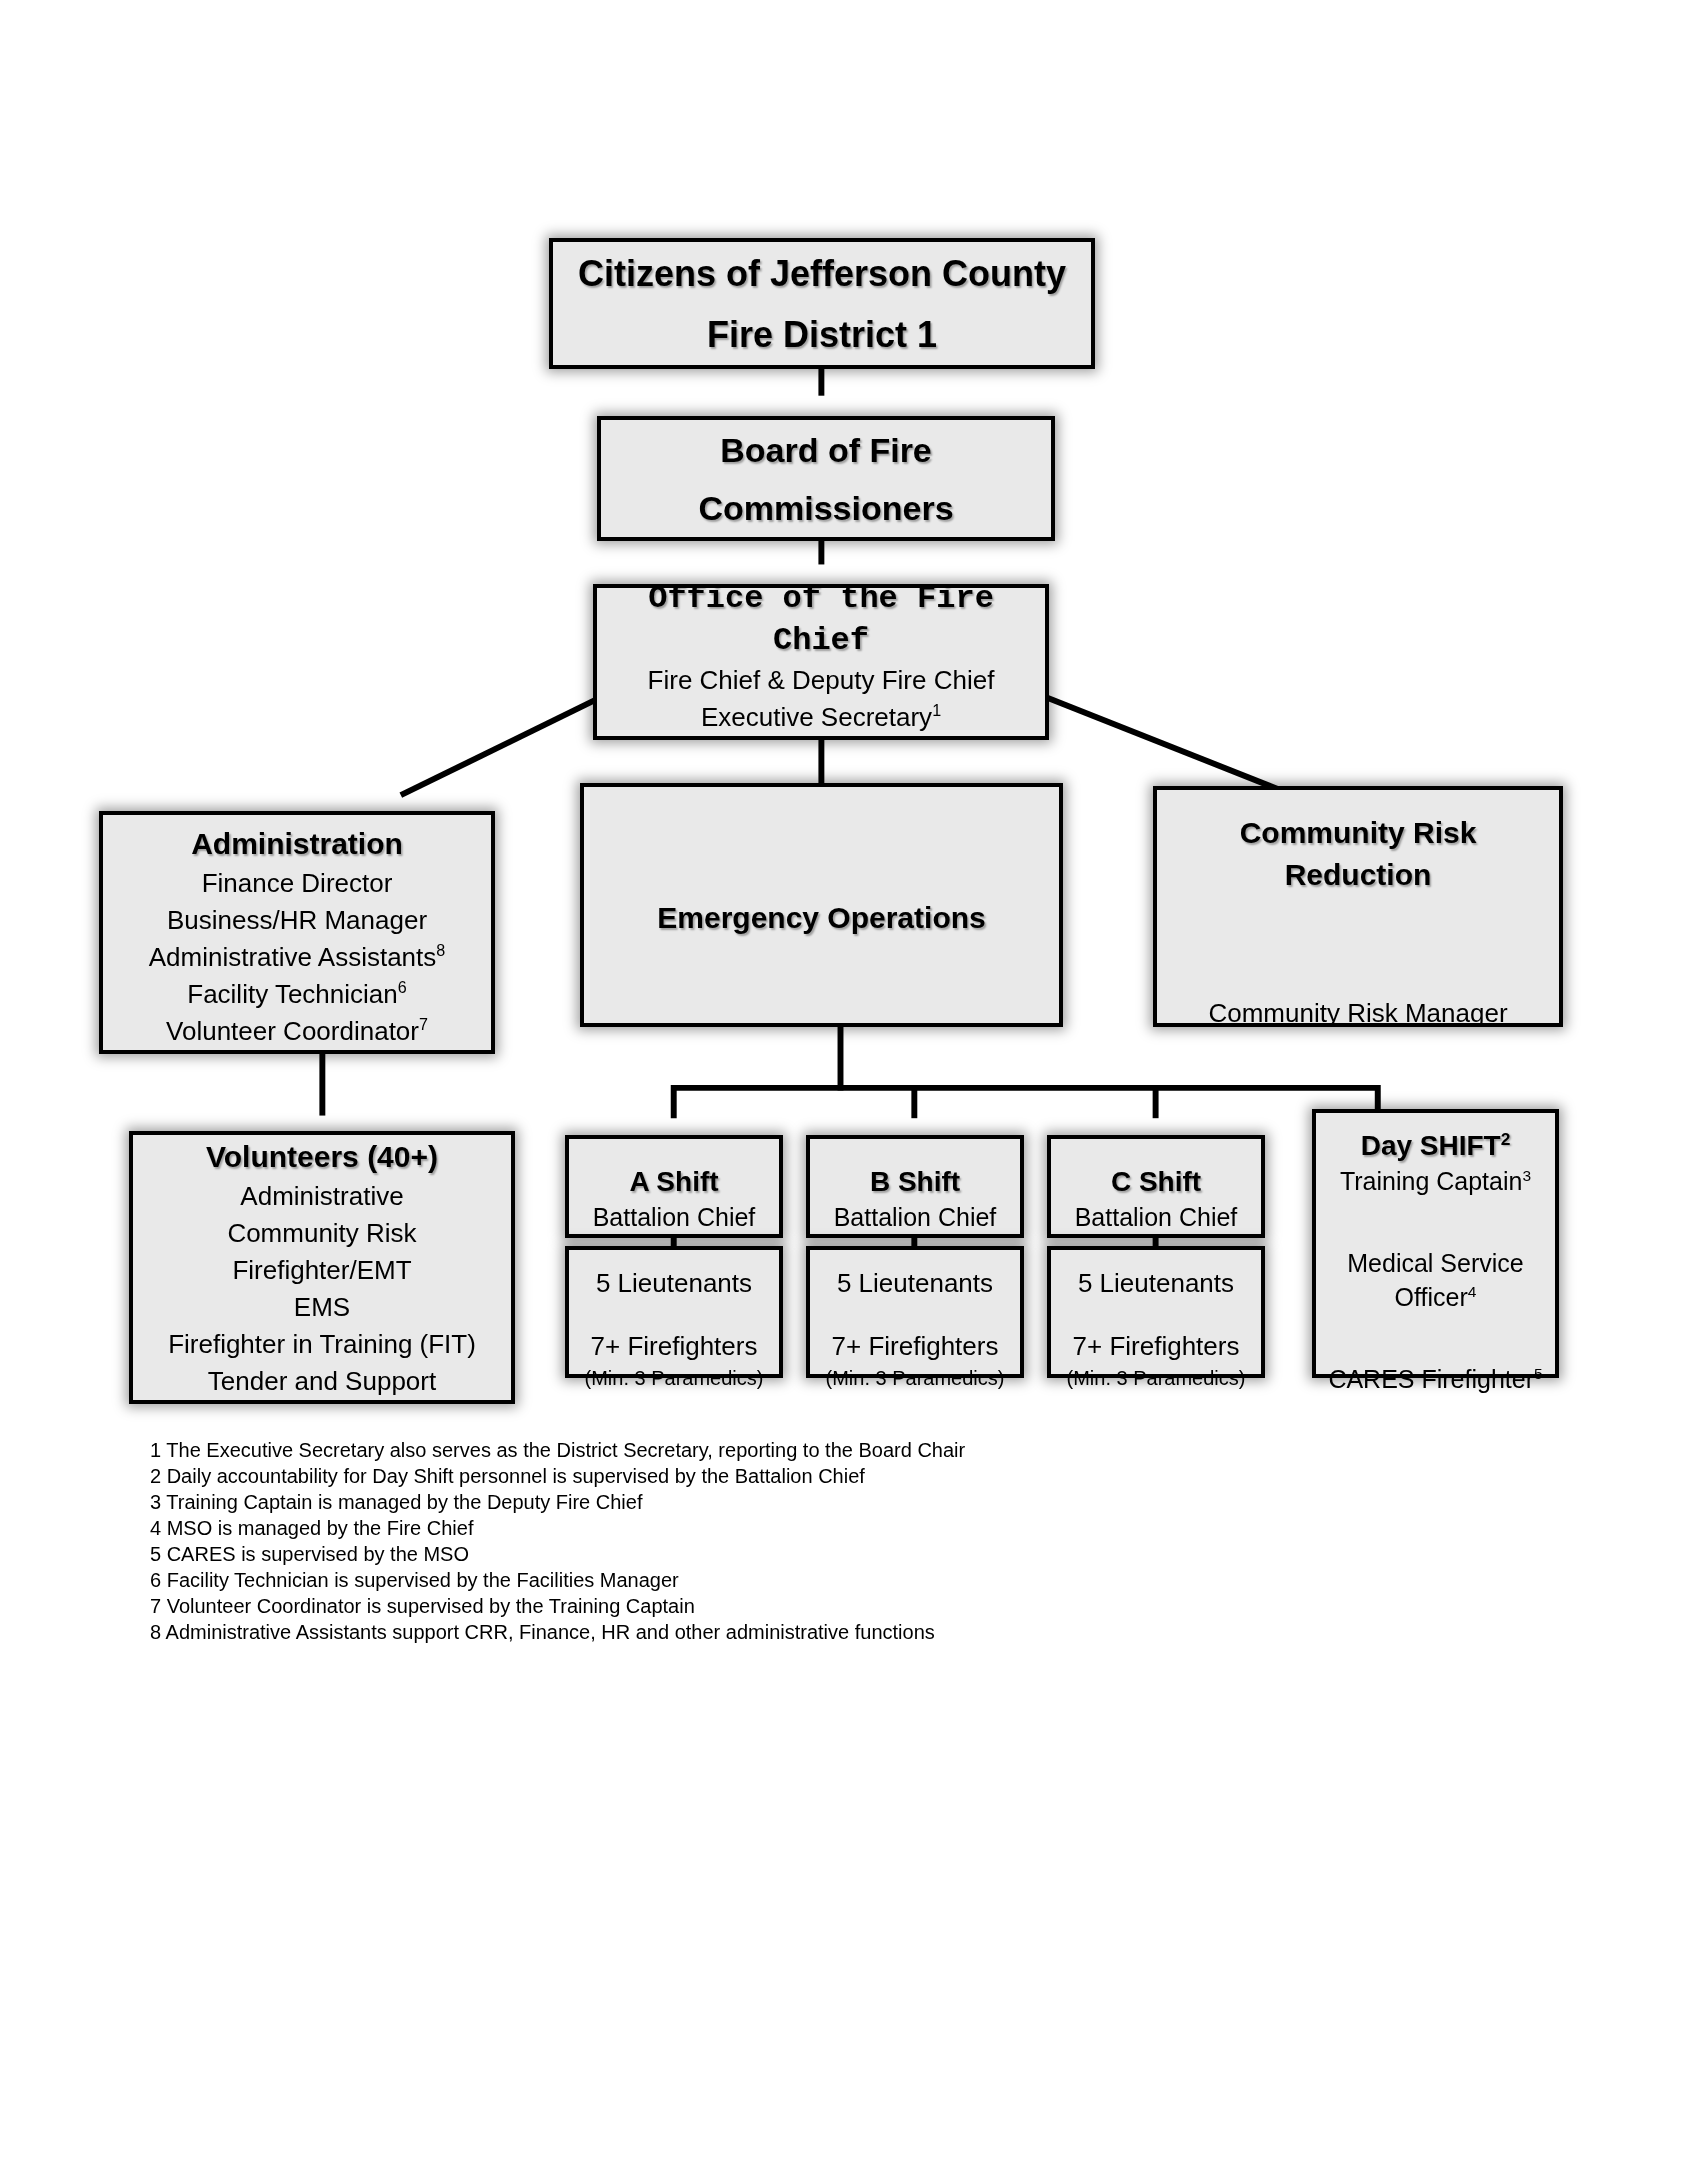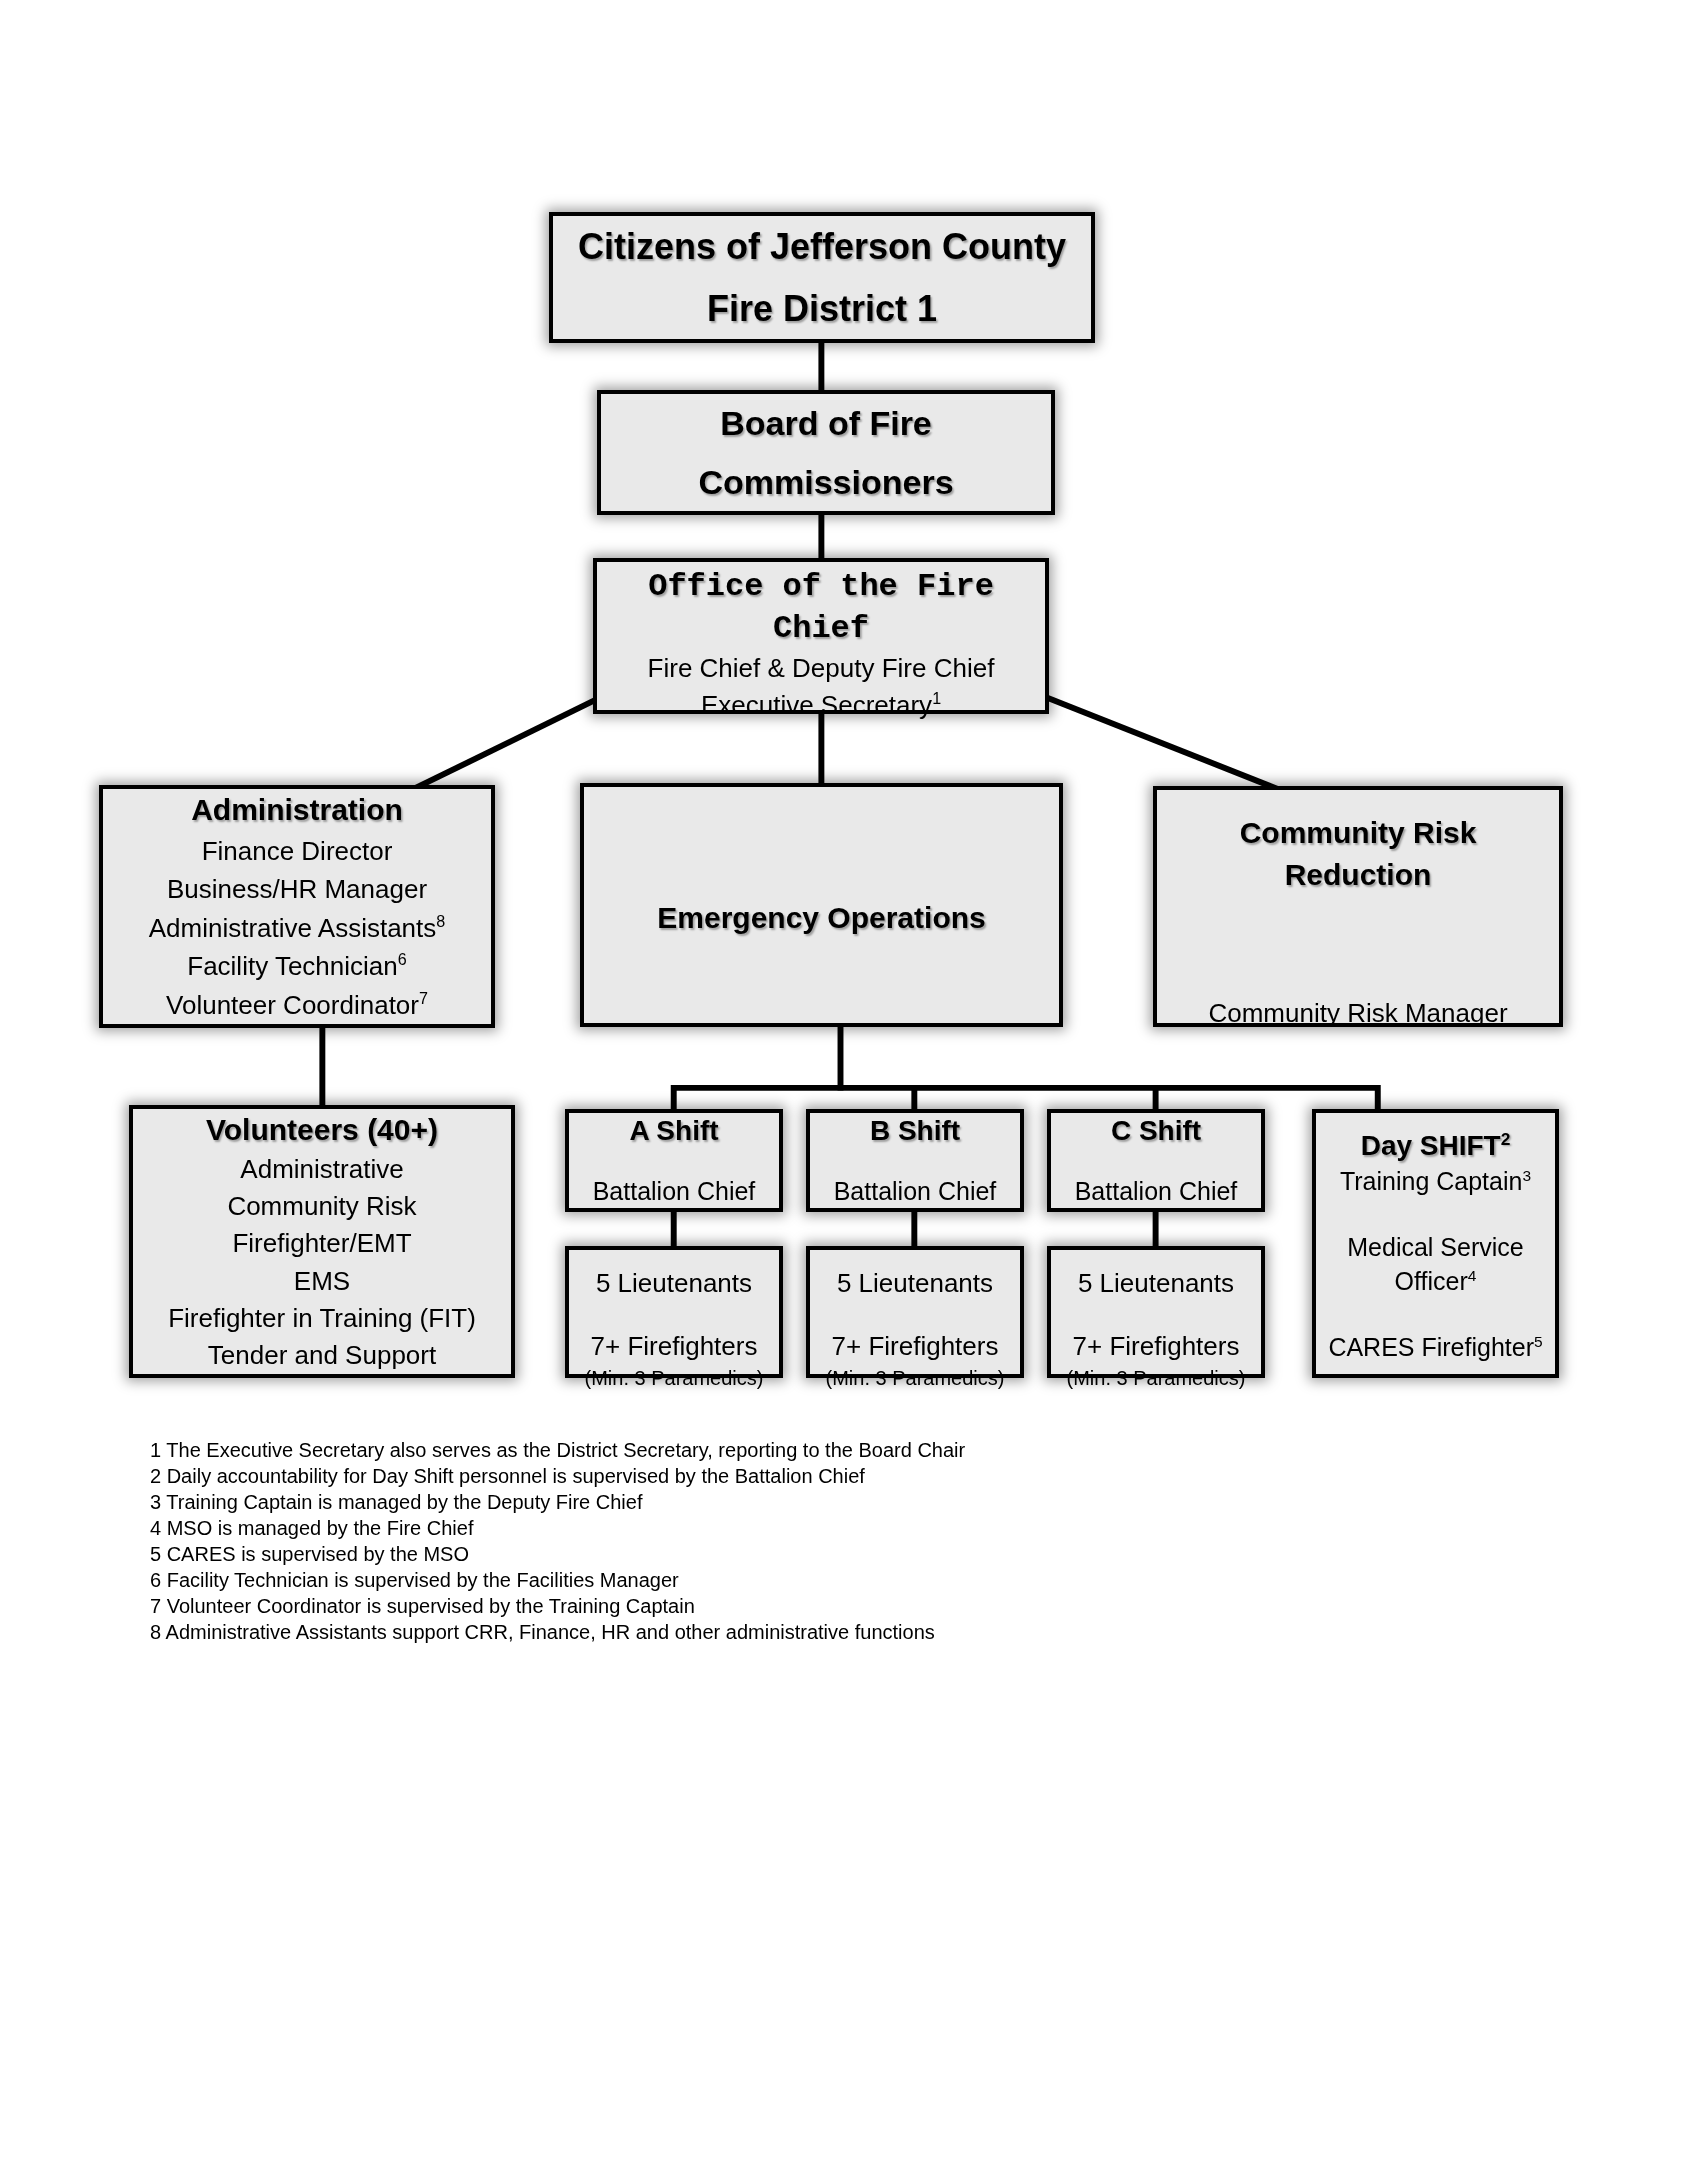"Citizens of Jefferson County" .center { justify-content: space-between -> flex-end; margin-top: none -> 26px }
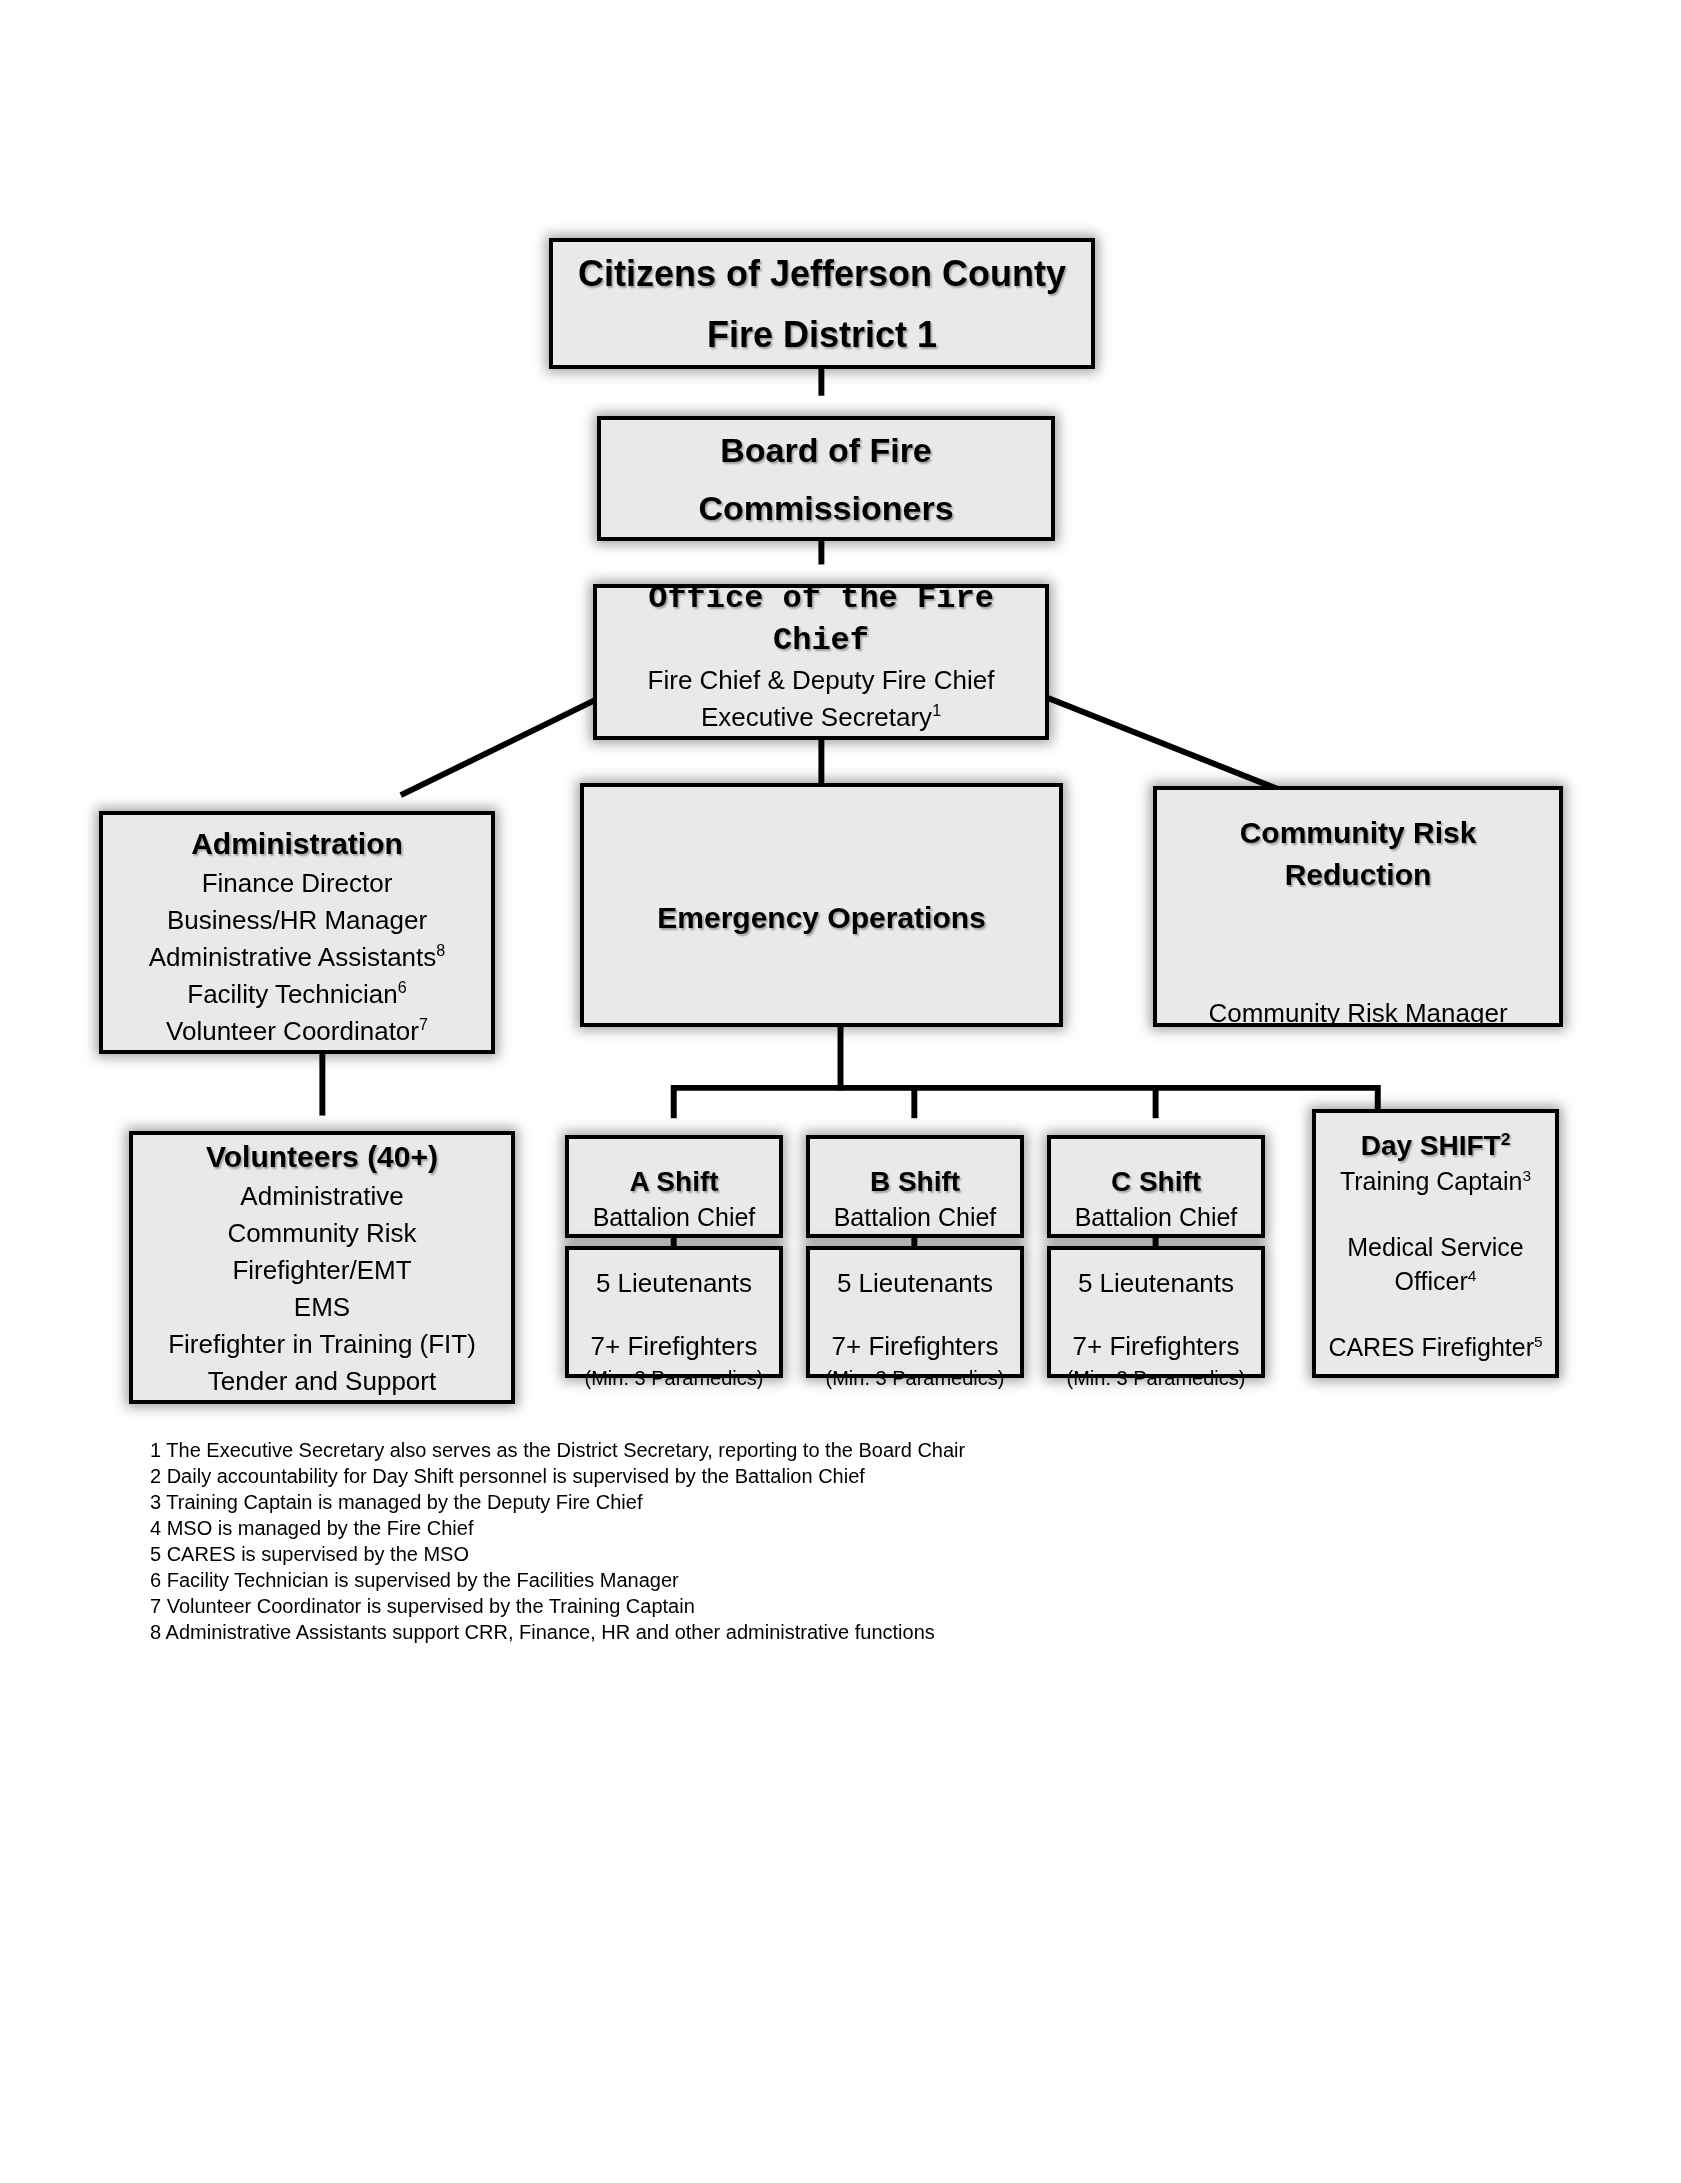"Medical Service" .gap48 { margin-top: 32px -> 48px }
